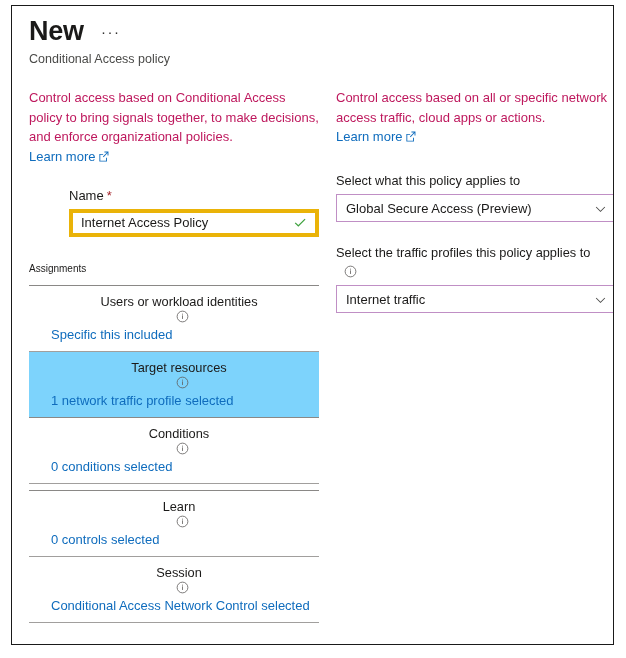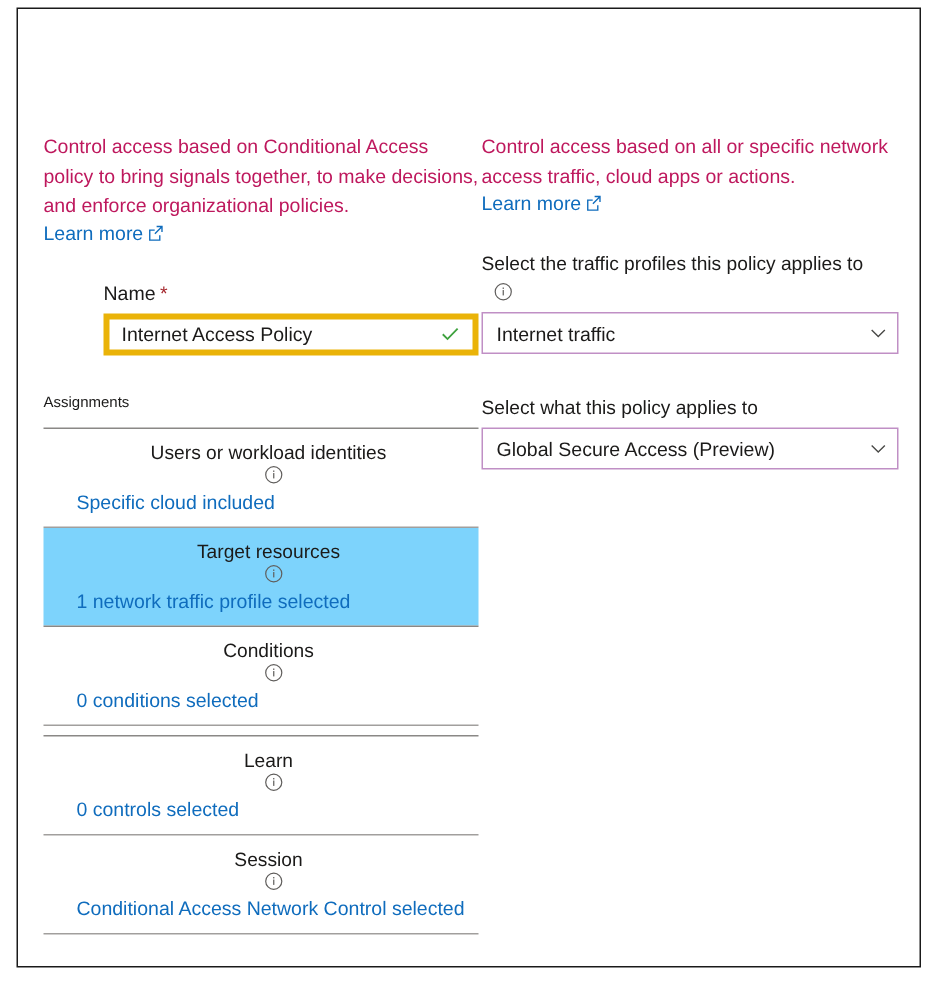"New" div.header { html: none -> <div> <div> <div>New</div> <div>···</div> </div> <div>Conditional Access policy</div> </div> }
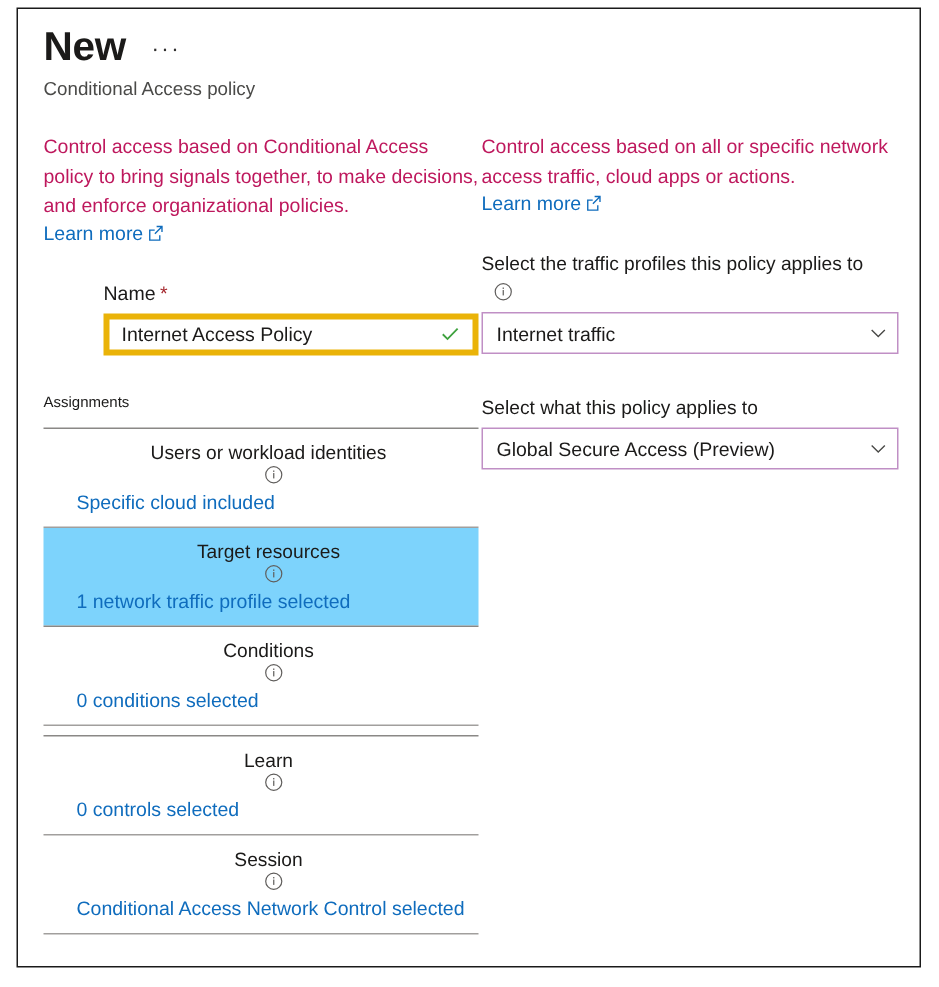"Control access based on all" .col-right { left: 309px -> 324px }
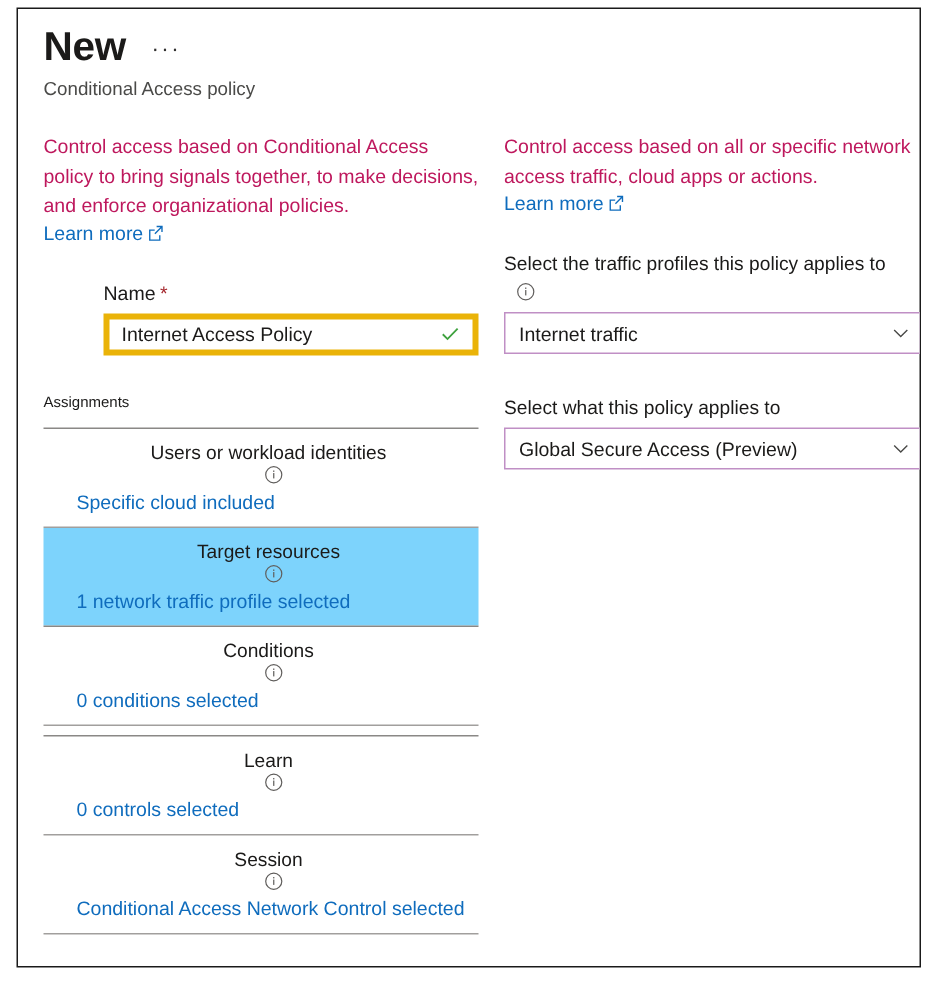"Select the traffic profiles this" div { order: before "Select what this policy applies" -> after "Select what this policy applies" }
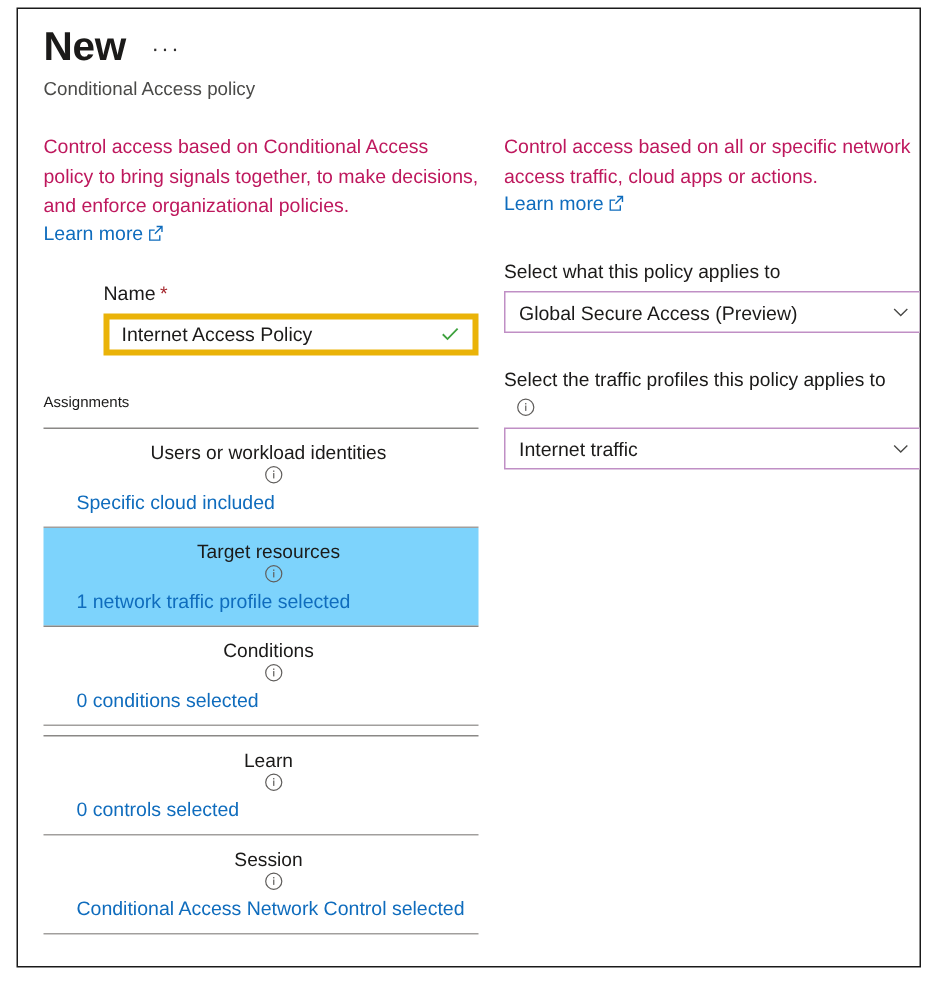"Specific cloud included" a.link { text: cloud -> this }
